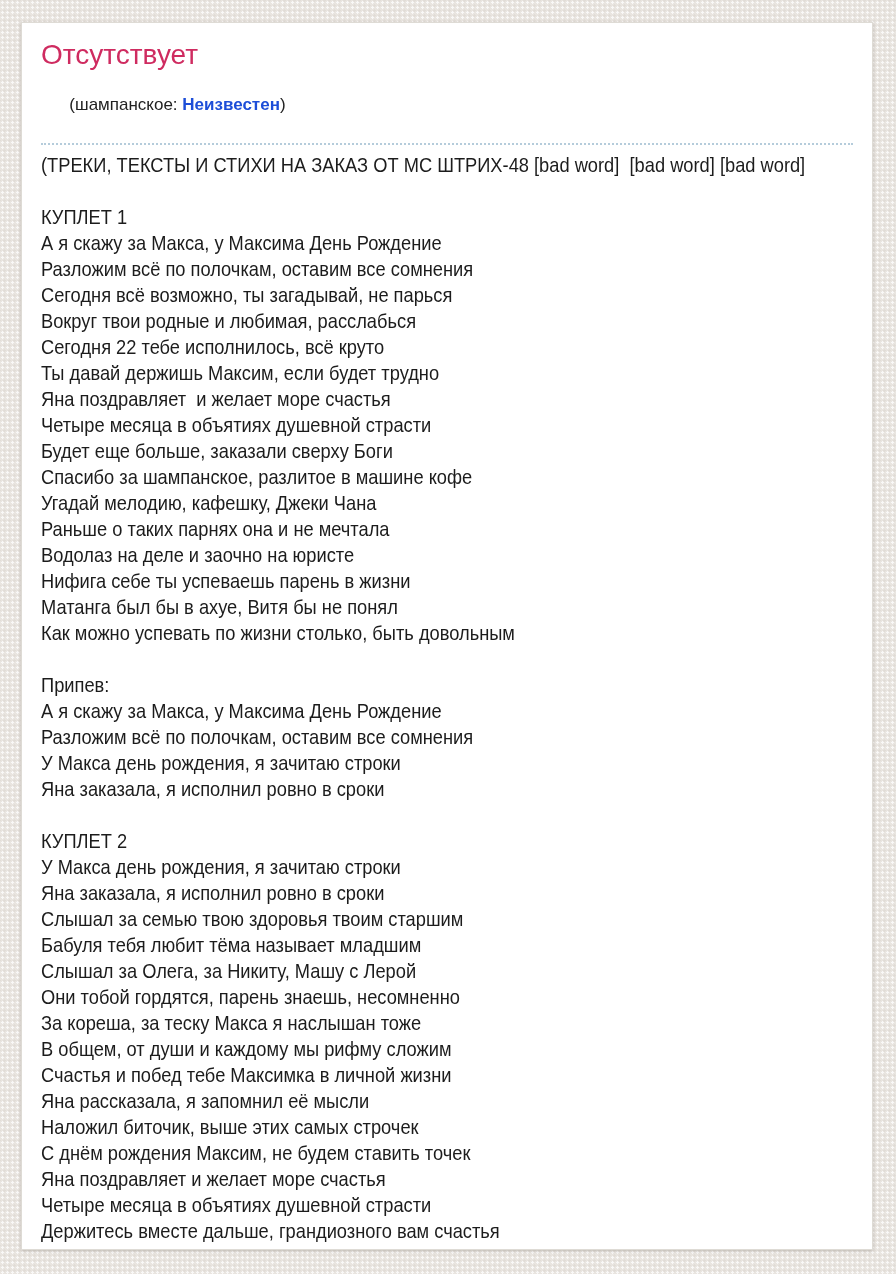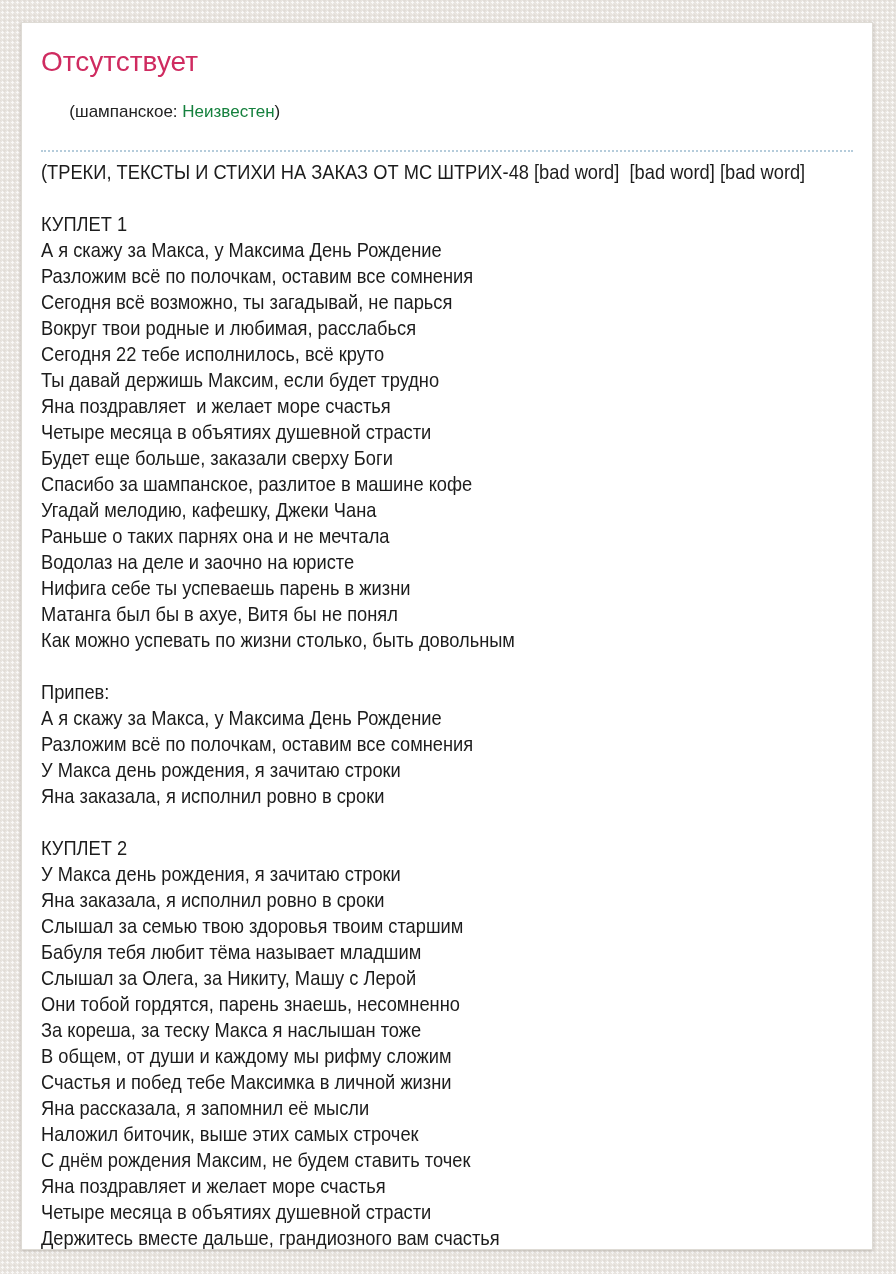"Отсутствует" .song-header { margin-top: 7px -> none }
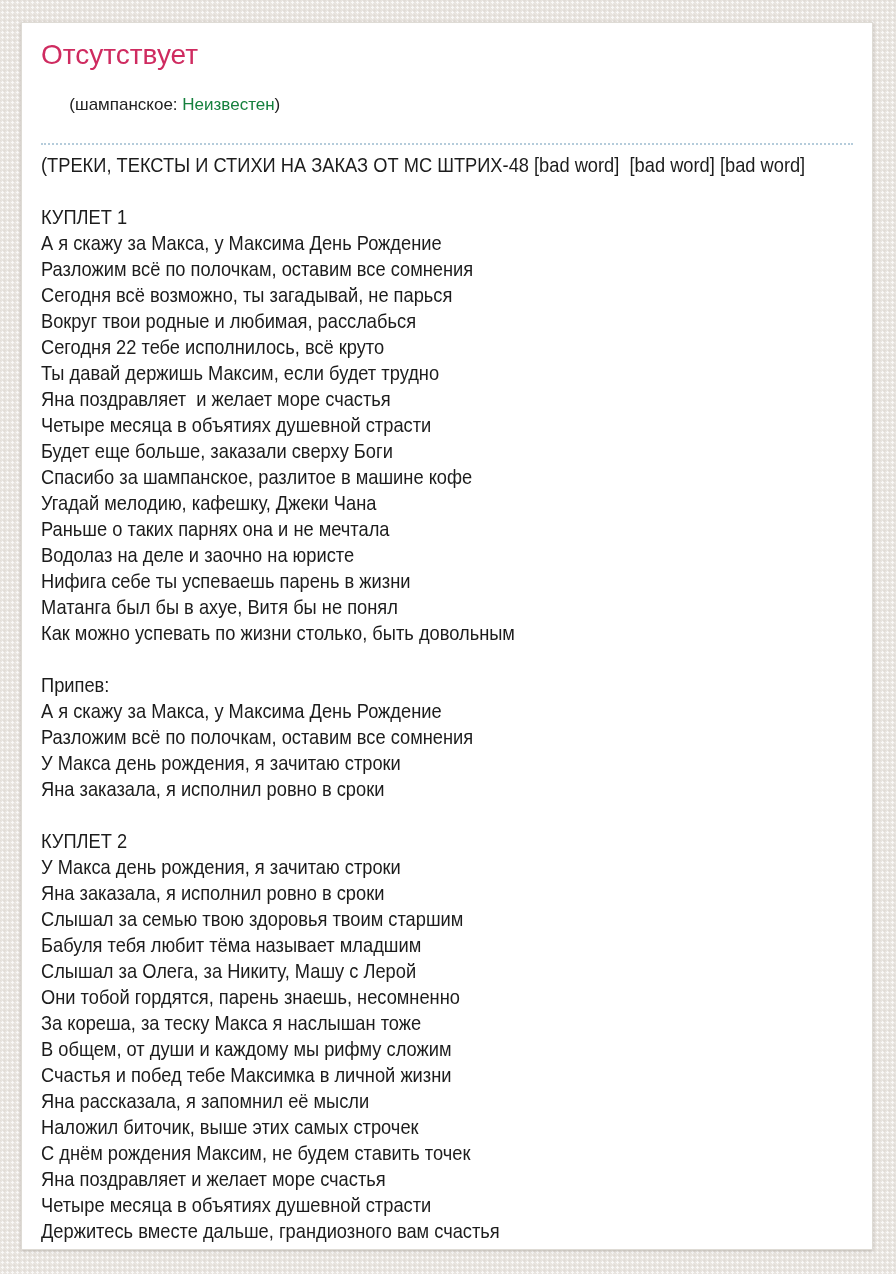"Неизвестен" .artist-link { color: #15803d -> #1d4ed8; font-weight: none -> bold }
